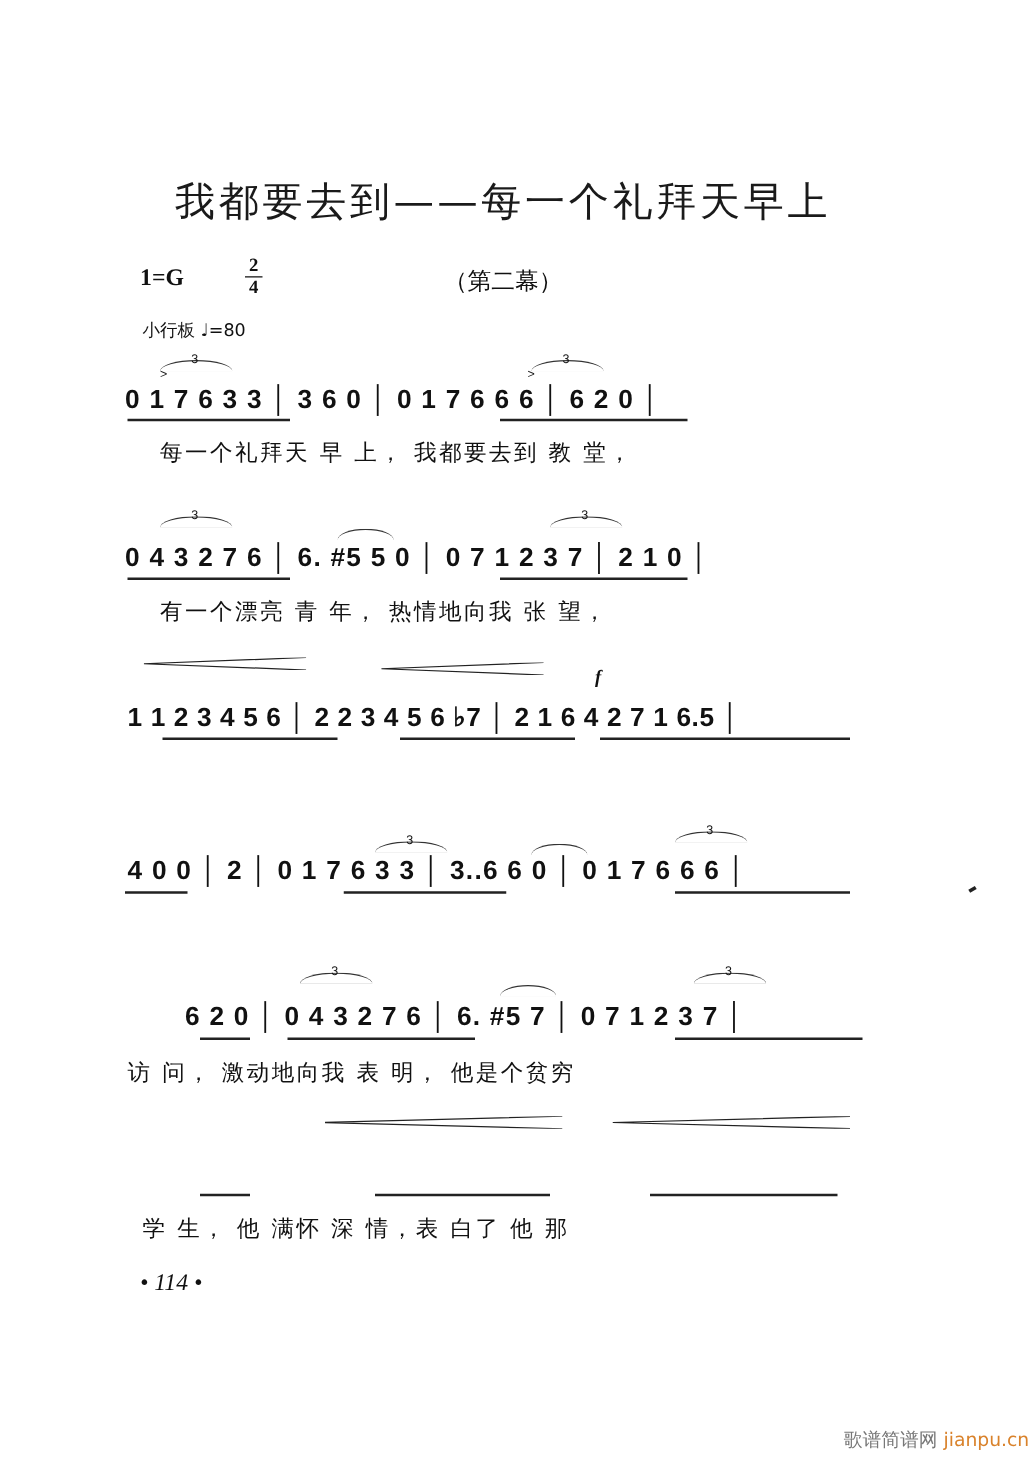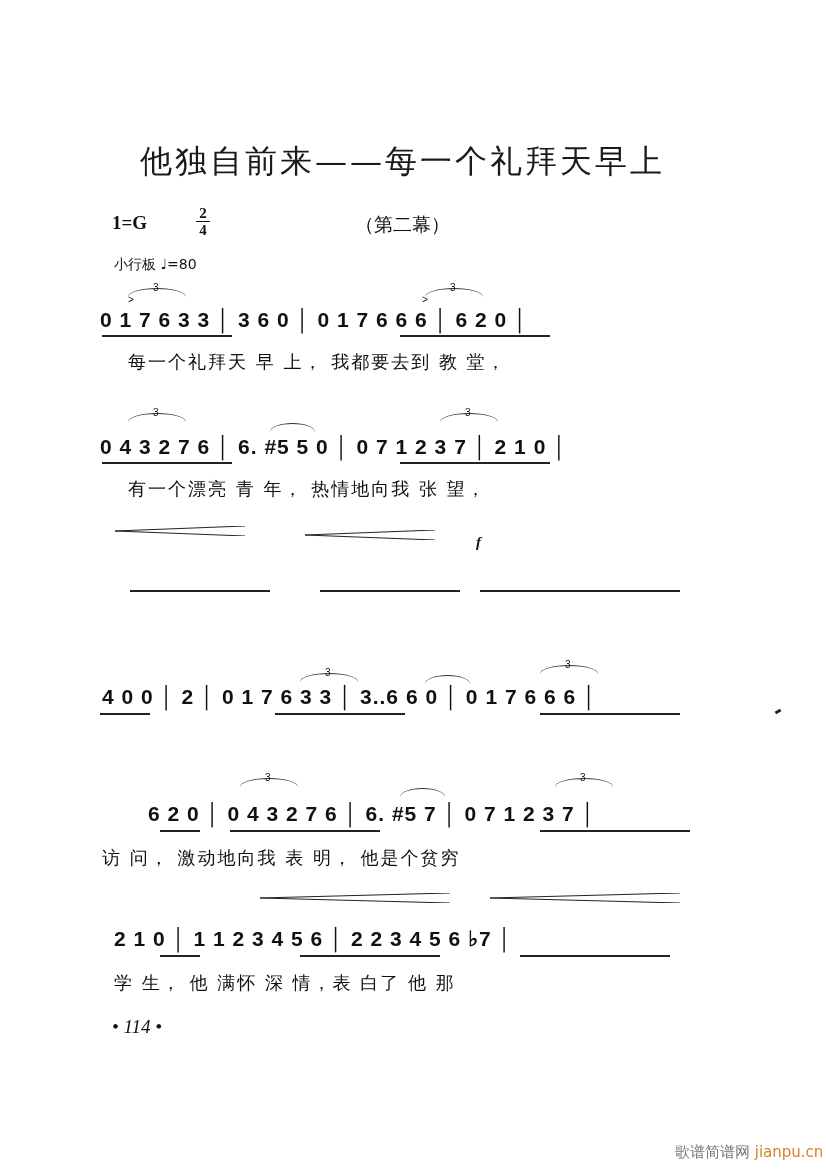"他独自前来——每一个礼拜天早上" div.title { text: 他独自前来 -> 我都要去到 }
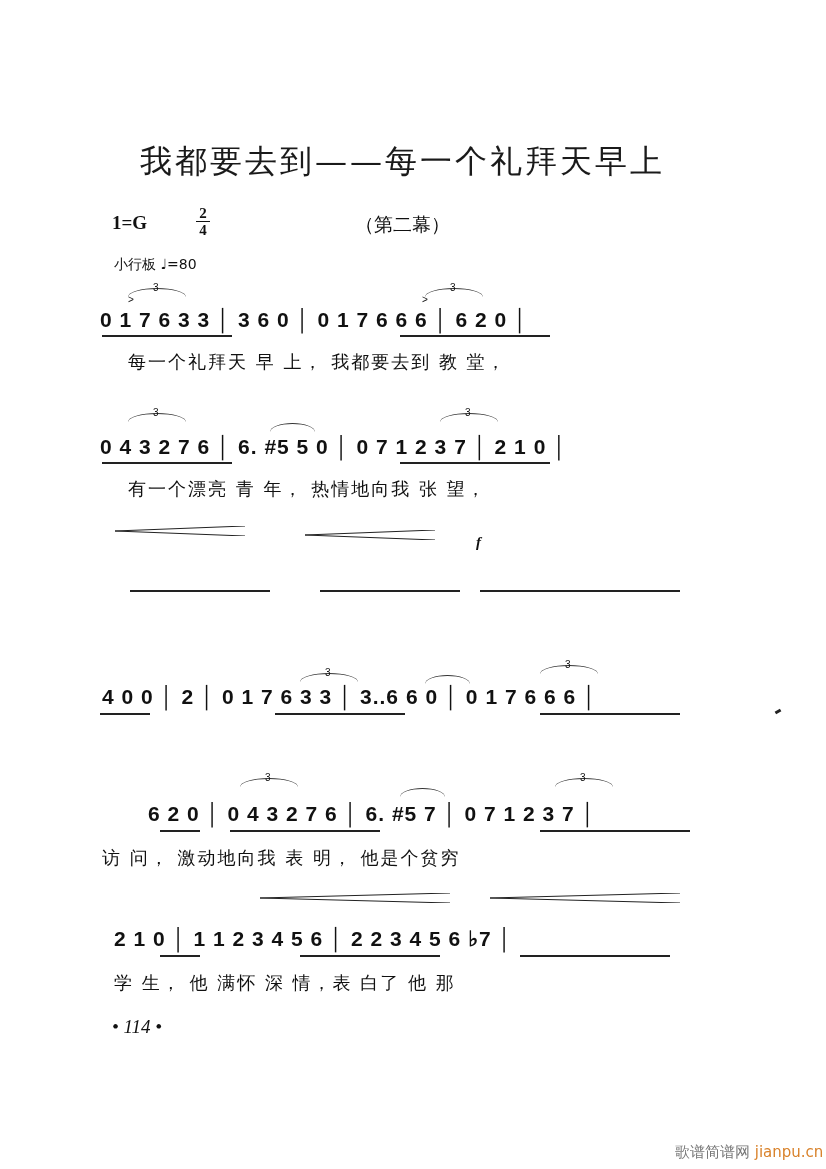"1 1 2 3 4" div.notes { html: none -> <div>1 1 2 3 4 5 6 │ 2 2 3 4 5 6 ♭7 │ 2 1 6 4 2 7 1 6.5 │</div> }
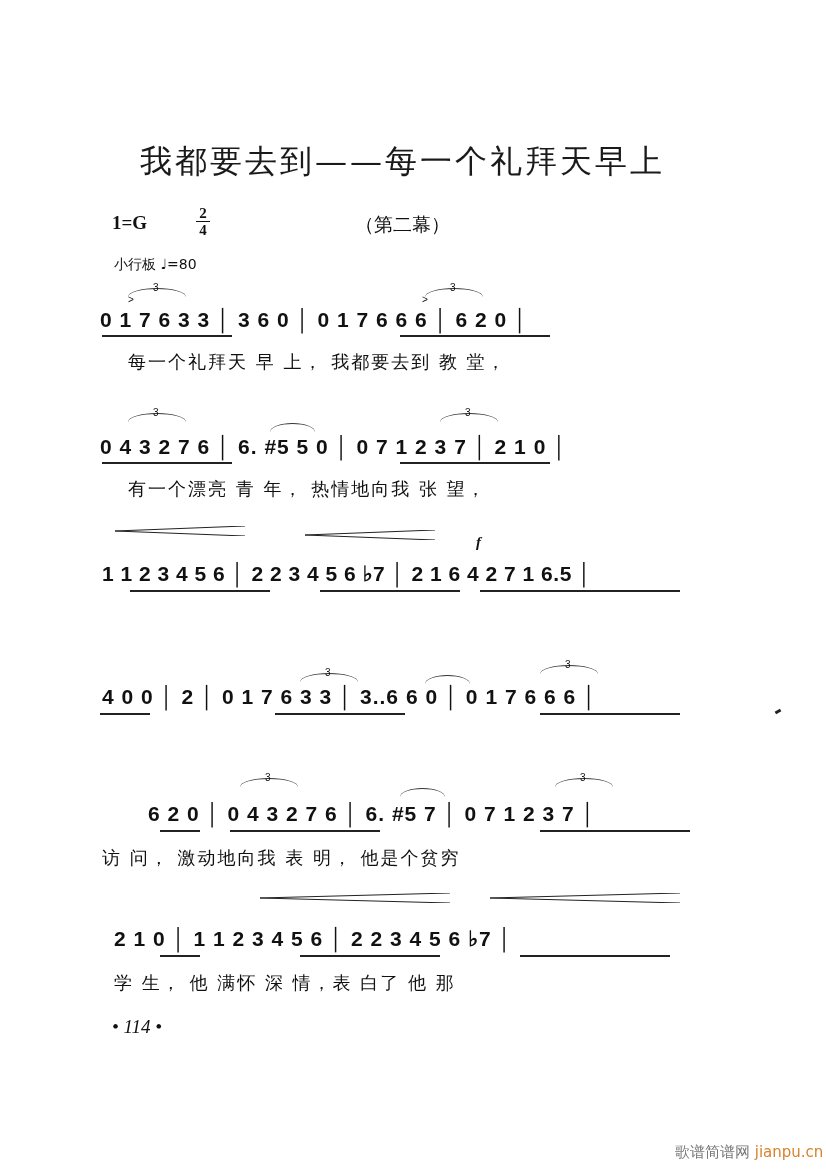"2 1 0 │ 1" div.notes { html: <div>2 1 0 │ 1 1 2 3 4 5 6 │ 2 2 3 4 5 6 ♭7 │</div> -> none }
